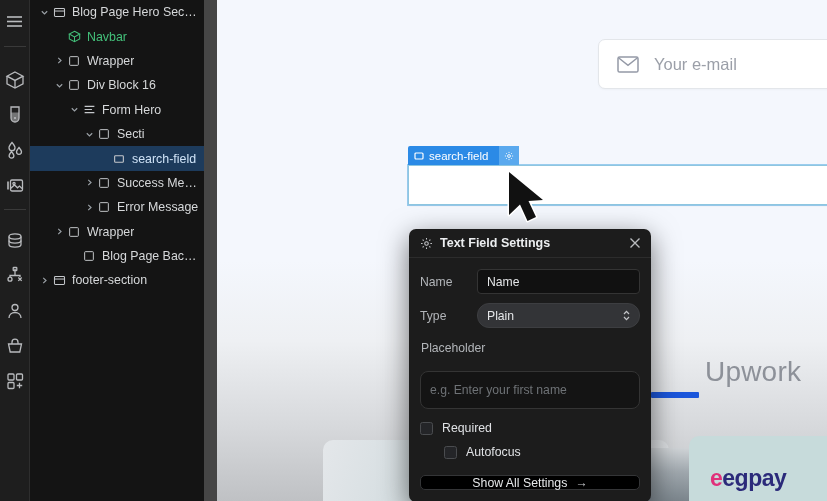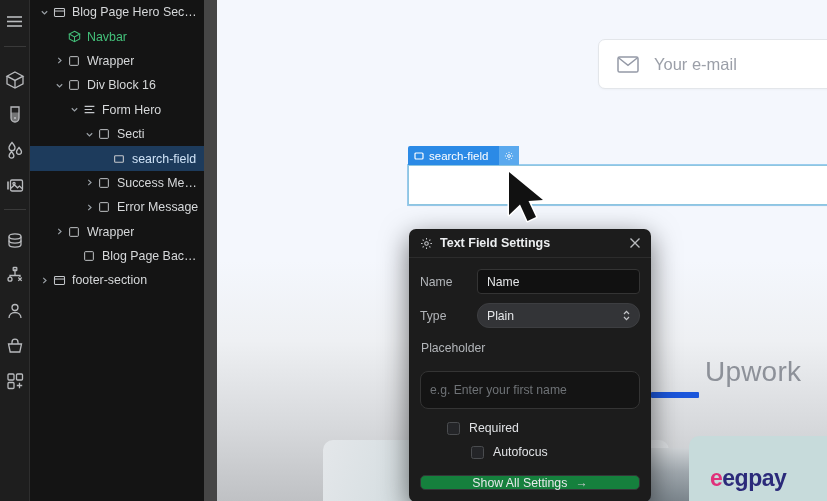"Required" .check-row { margin-left: 27px -> none }
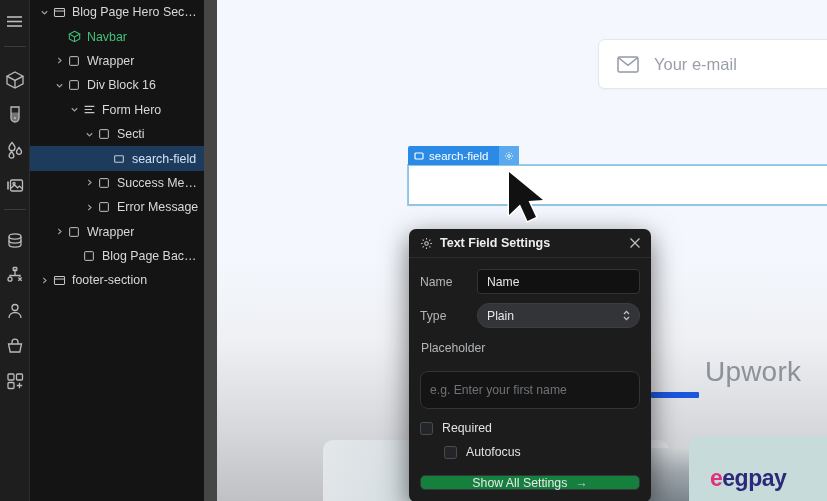"Show All Settings" .show-all { background: #15803d -> #000000 }
